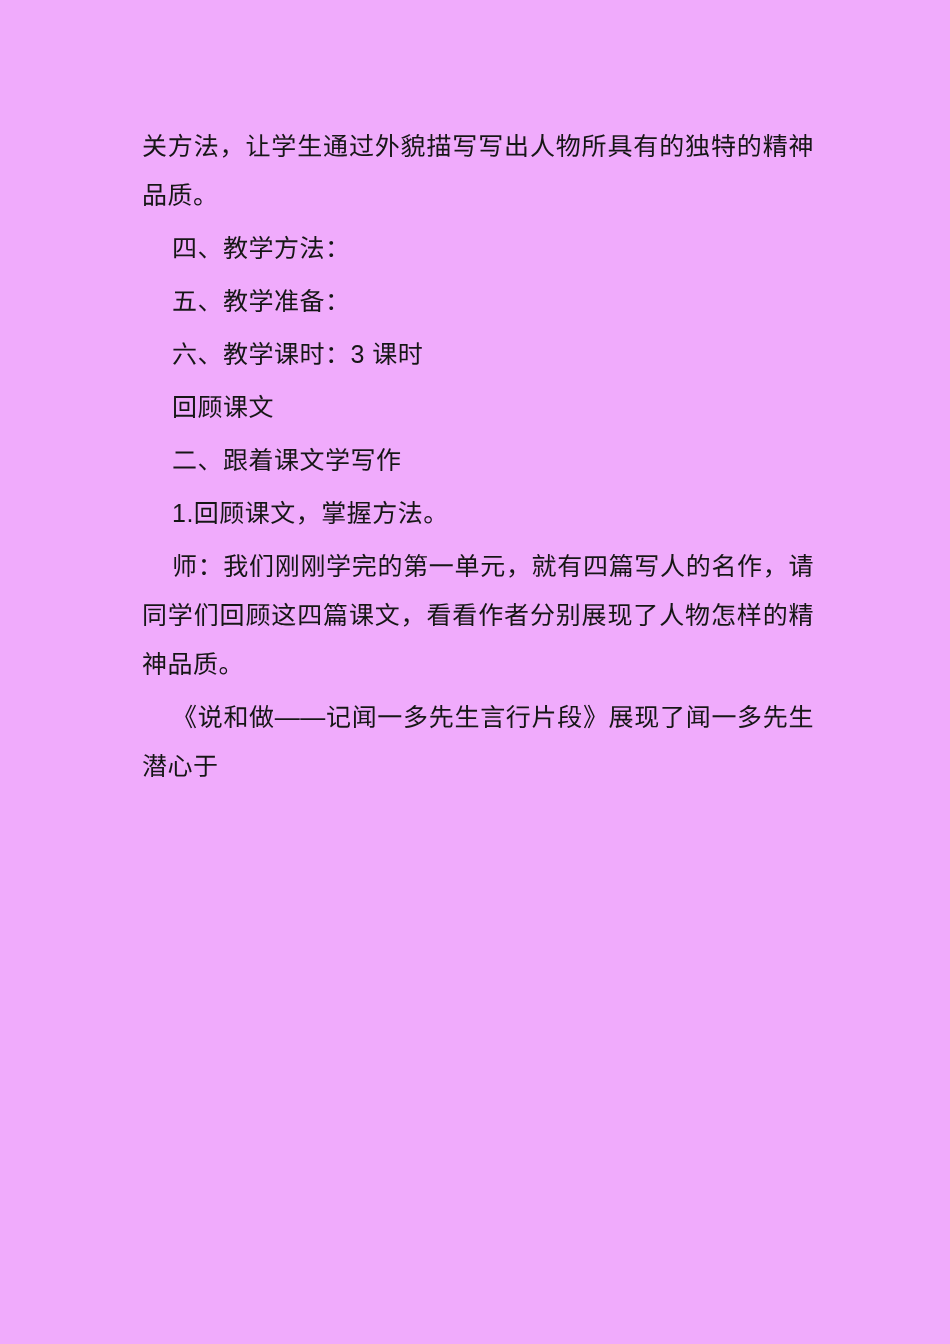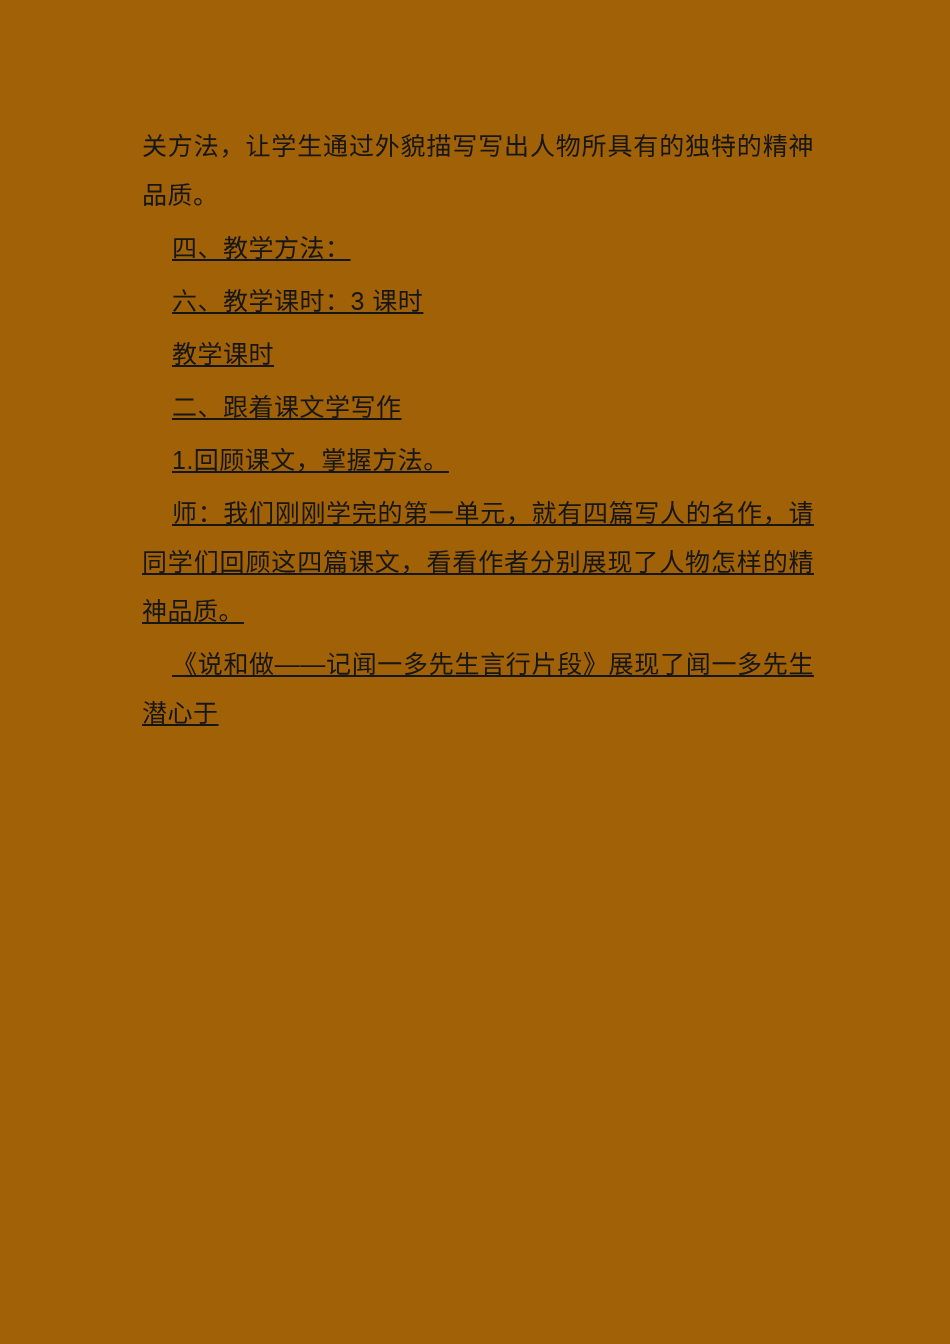"关方法，让学生通过外貌描写写出人物所具有的独特的精神品质。" .page { background: #a16207 -> #f0abfc }
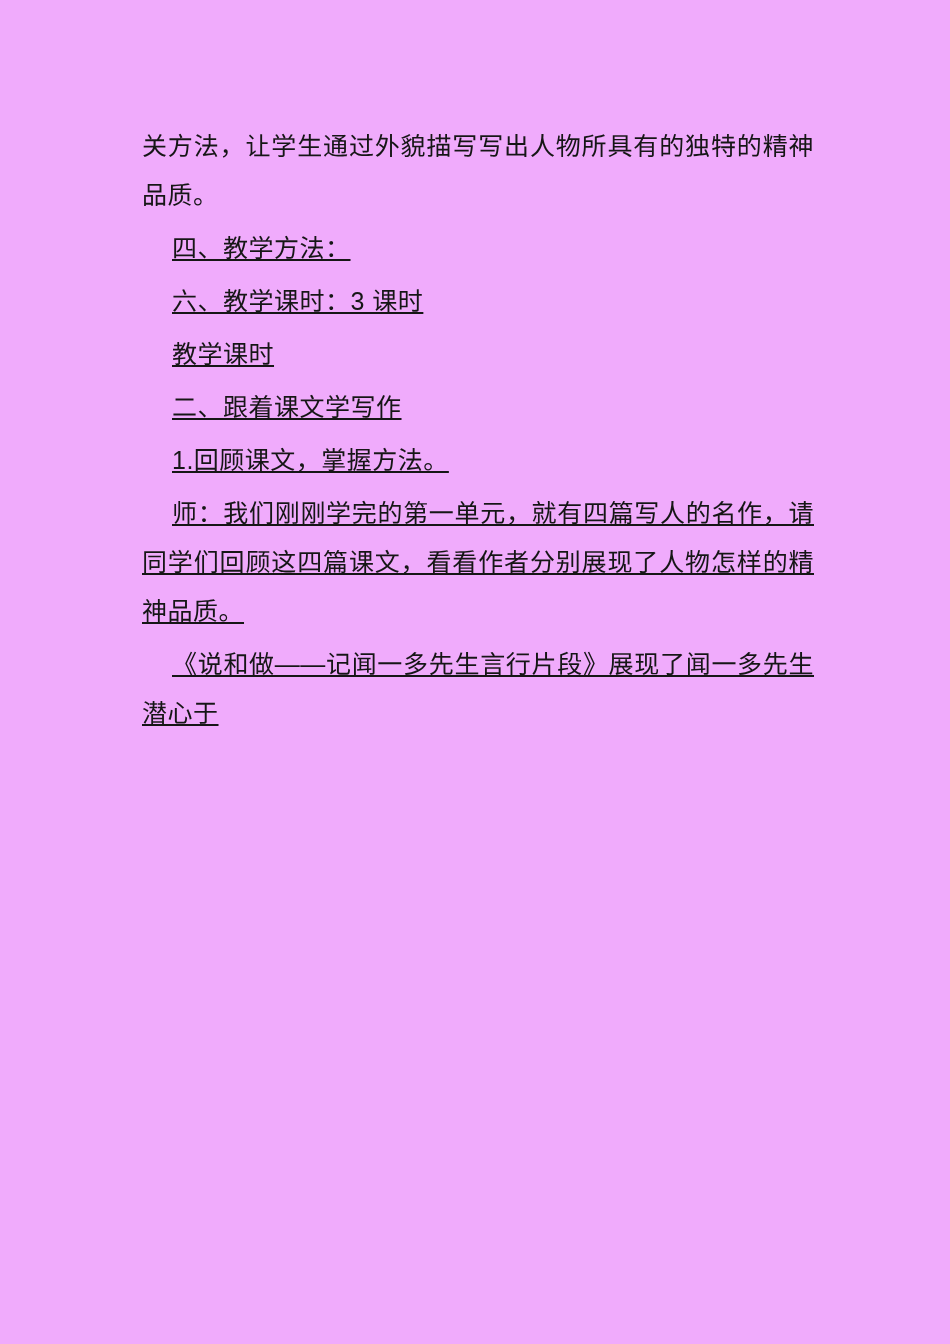"四、教学方法：" .para.indent { text-decoration: underline -> none }
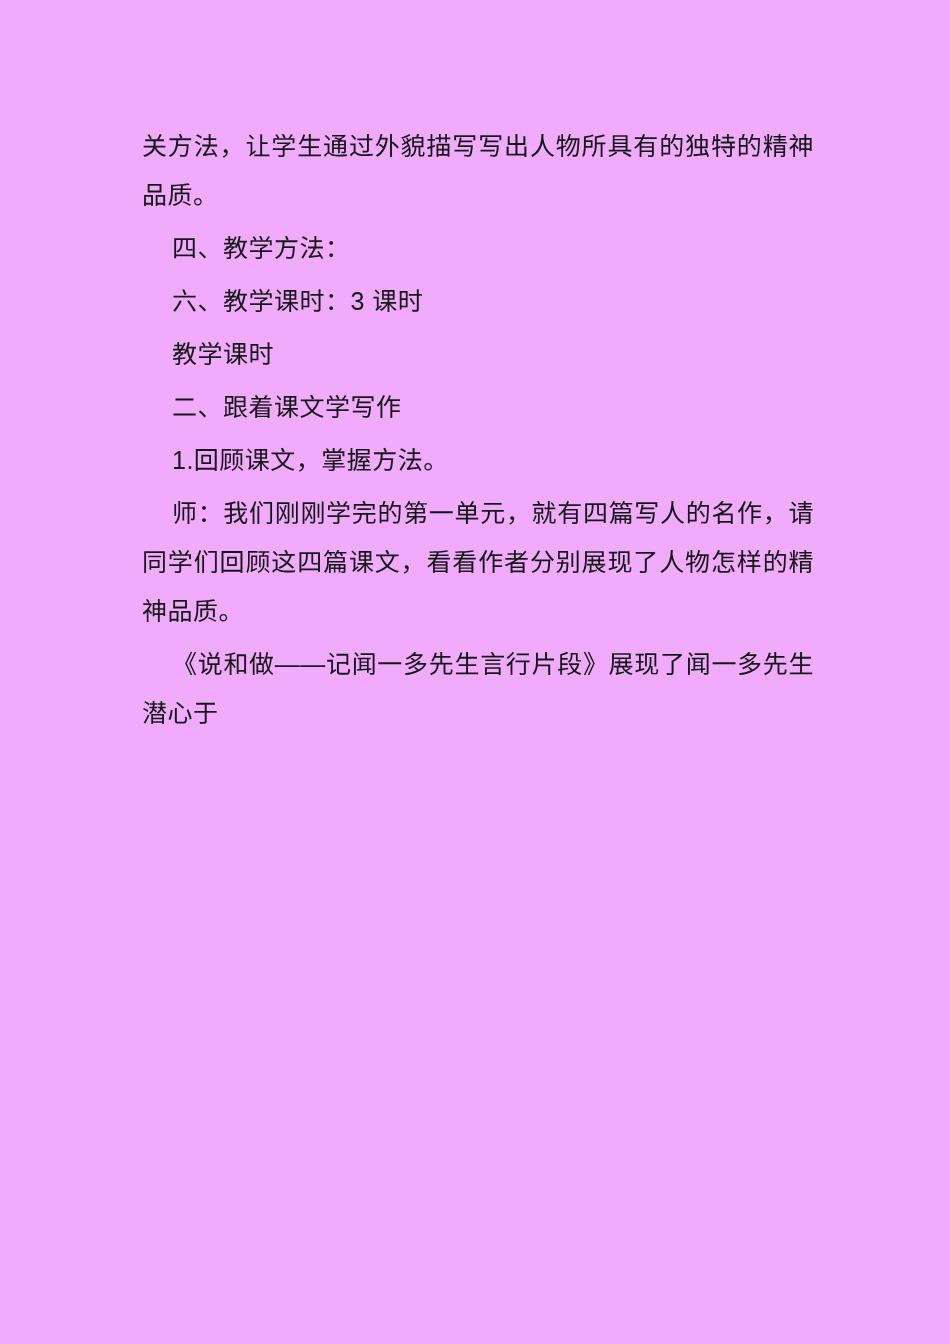"五、教学准备：" p.para { html: none -> <p>五、教学准备：</p> }
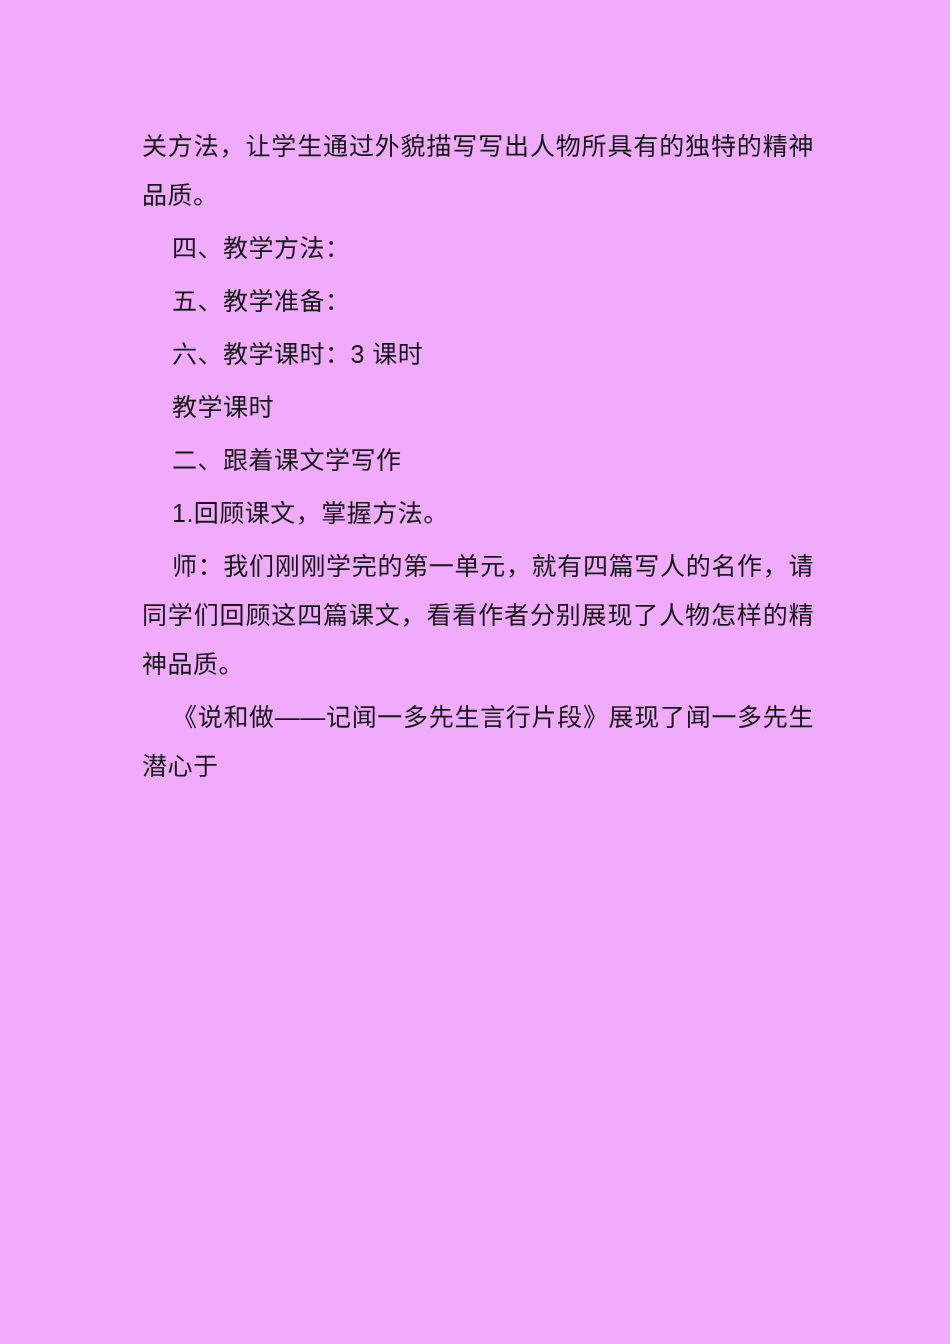"教学课时" p.para { text: 教学课时 -> 回顾课文 }
